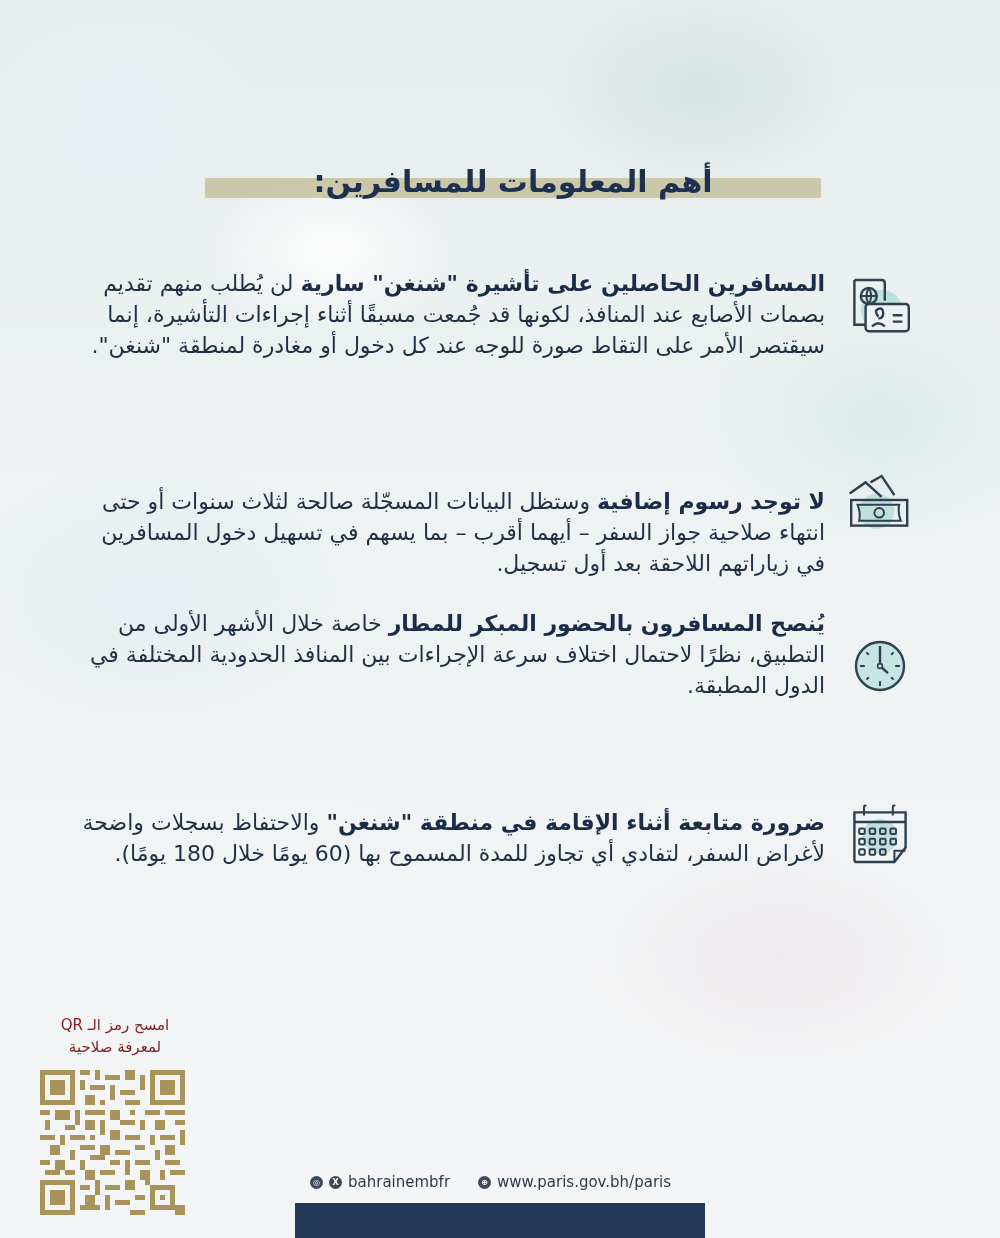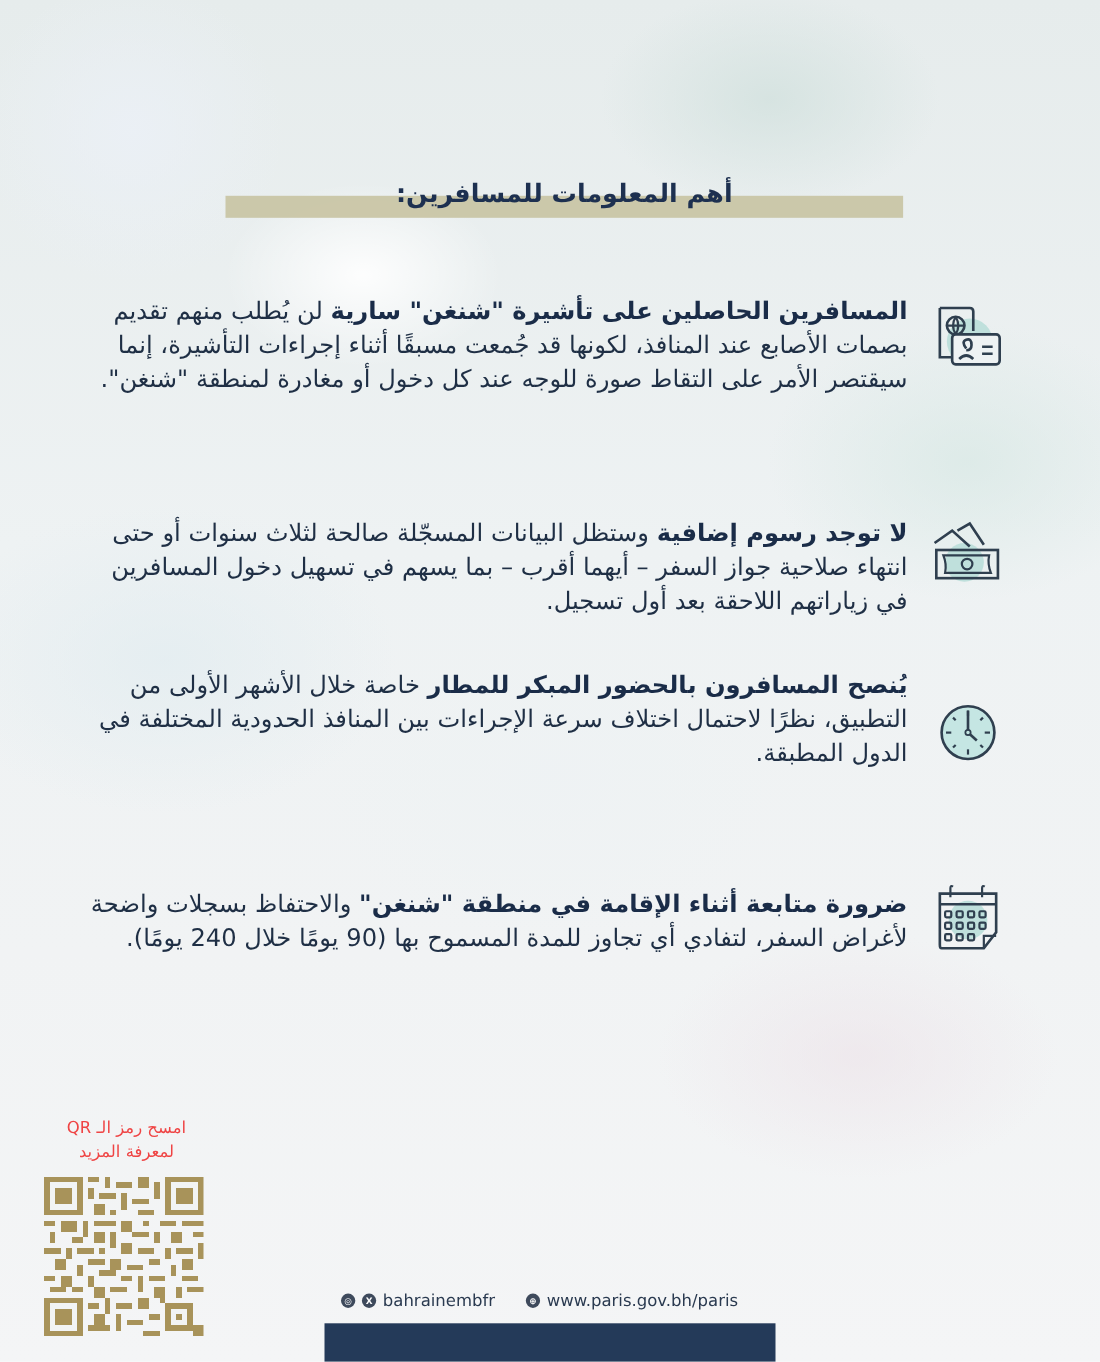"أهم المعلومات للمسافرين:" .title { font-size: 23px -> 30px }
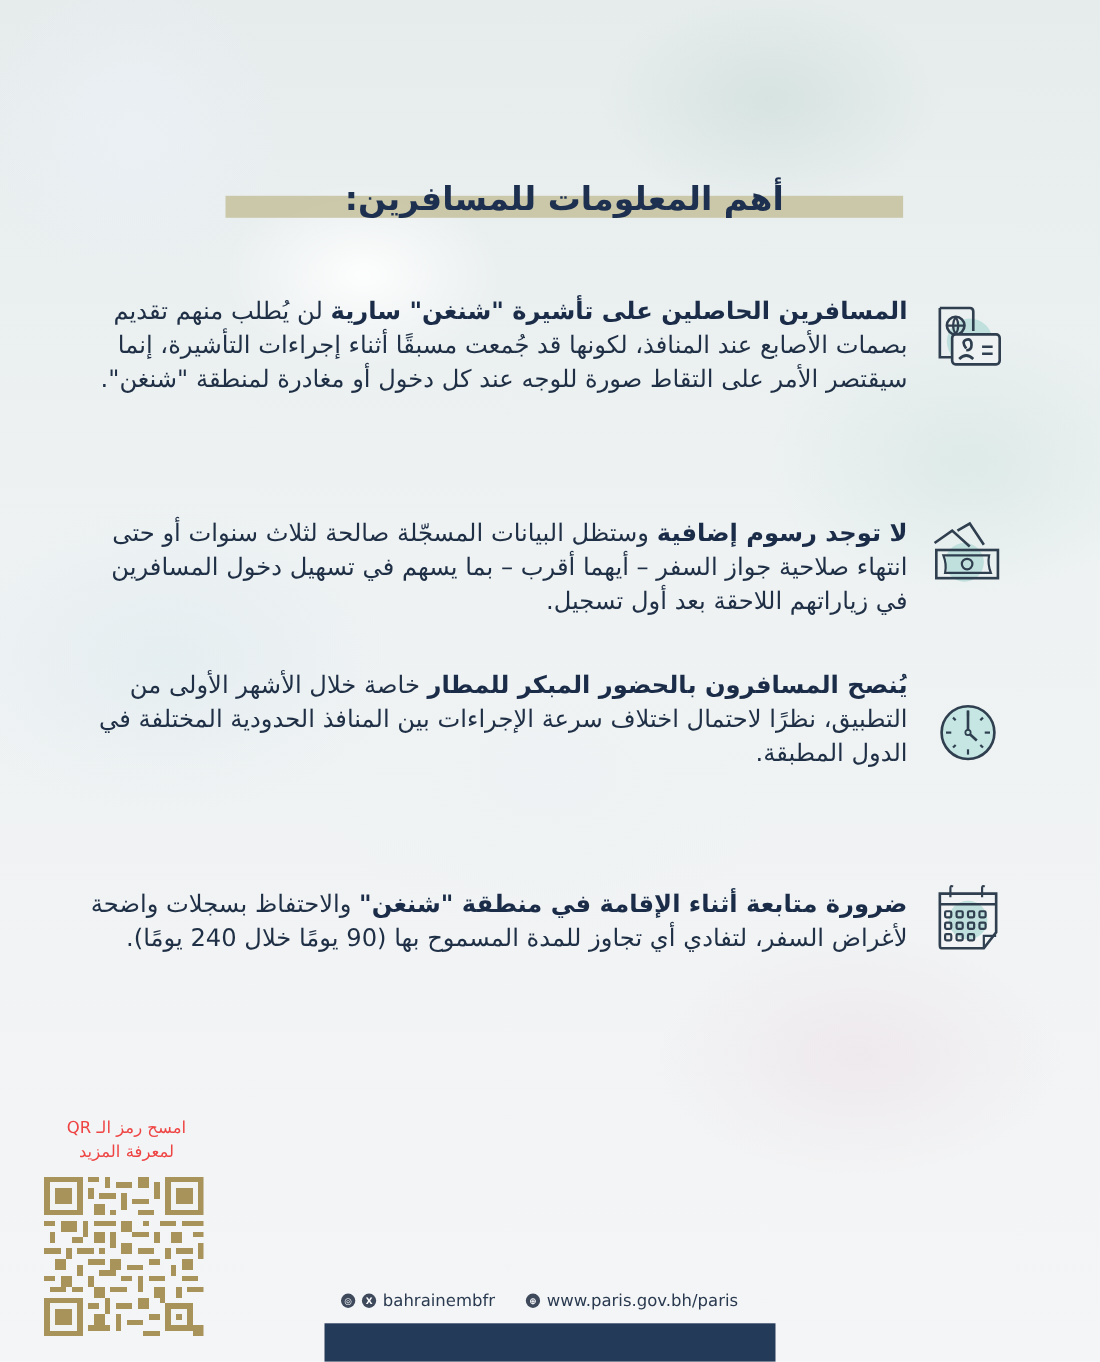"لا توجد رسوم إضافية وستظل" div.item { top: 470px -> 486px }
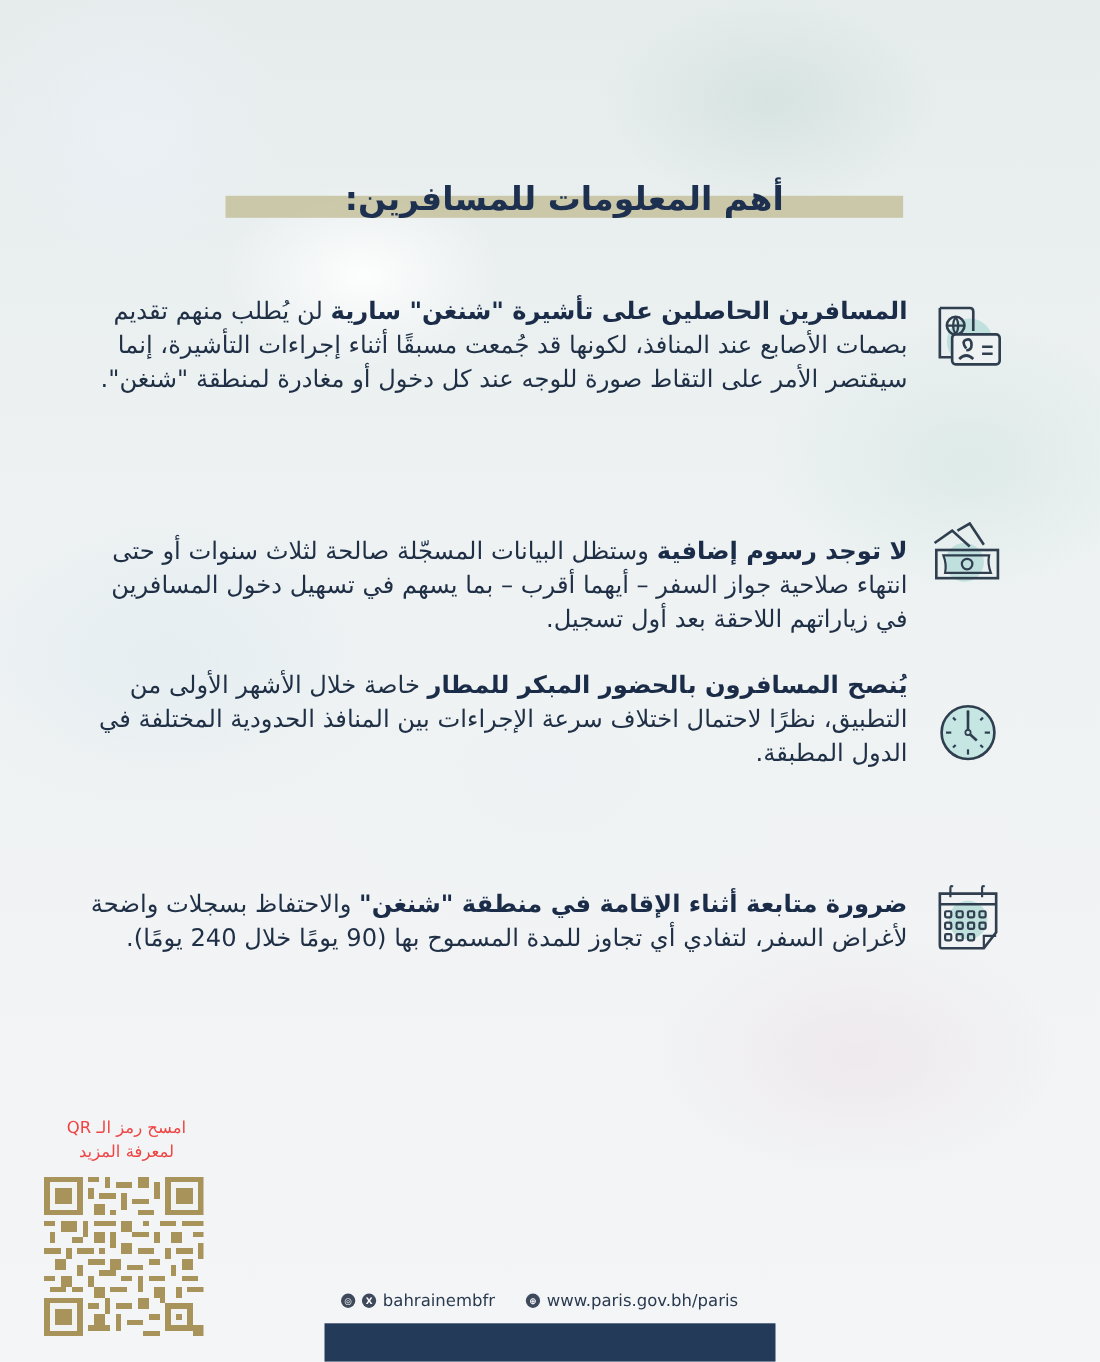"والاحتفاظ بسجلات واضحة لأغراض السفر،" span { text: 90 يومًا خلال 240 -> 60 يومًا خلال 180 }
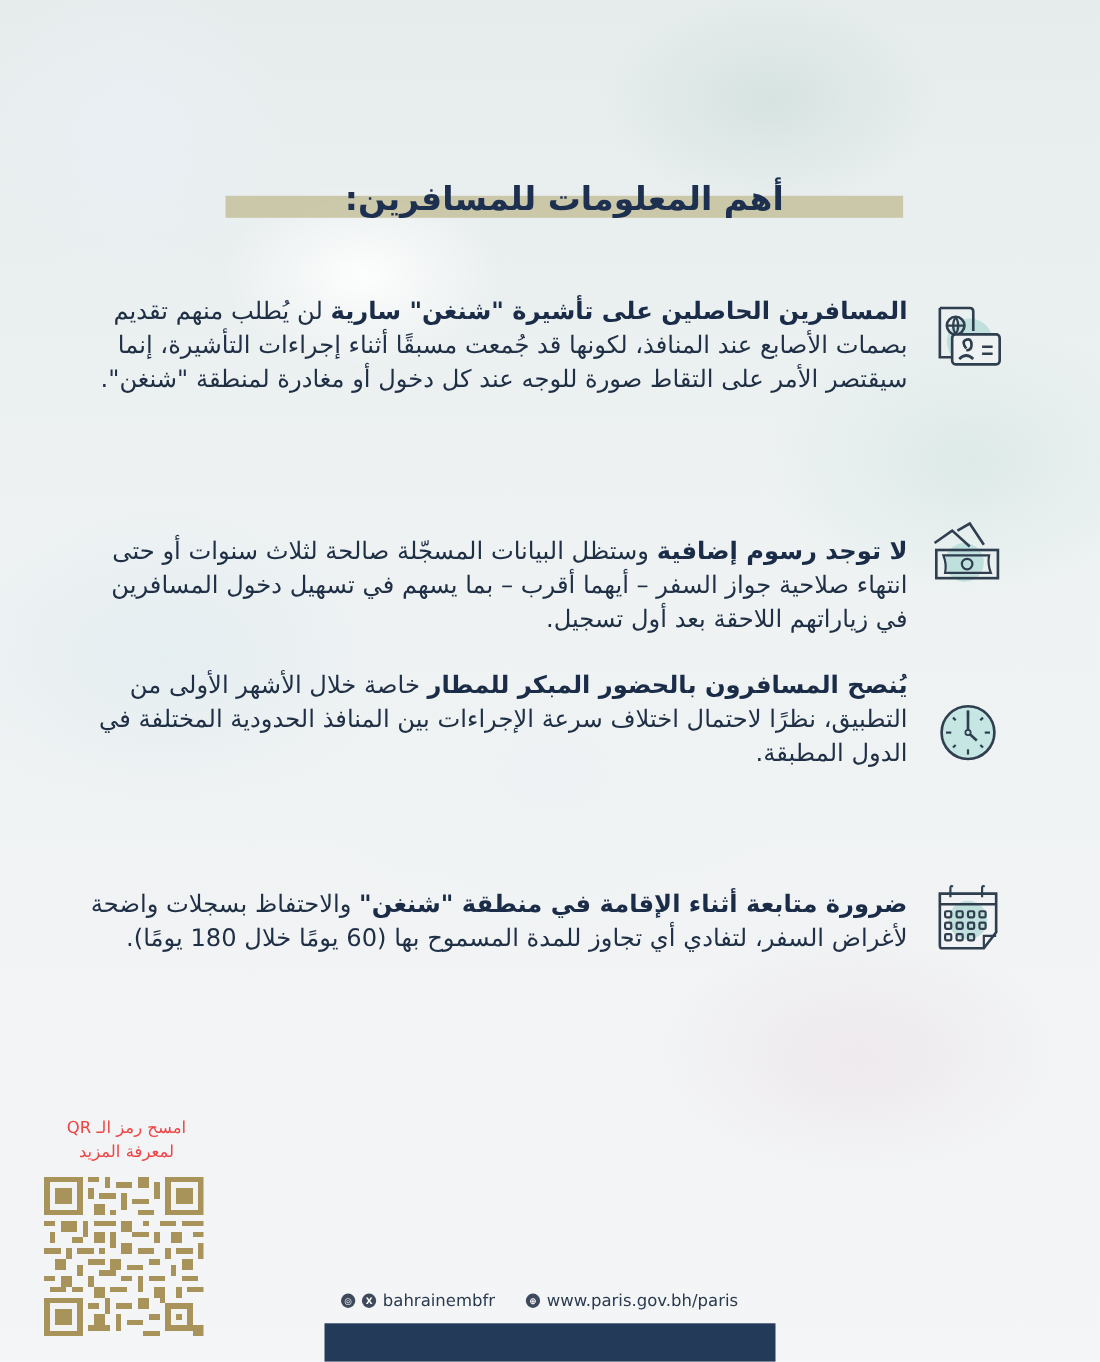"امسح رمز الـ QR" .qr-label { color: #ef4444 -> #7f1d1d }
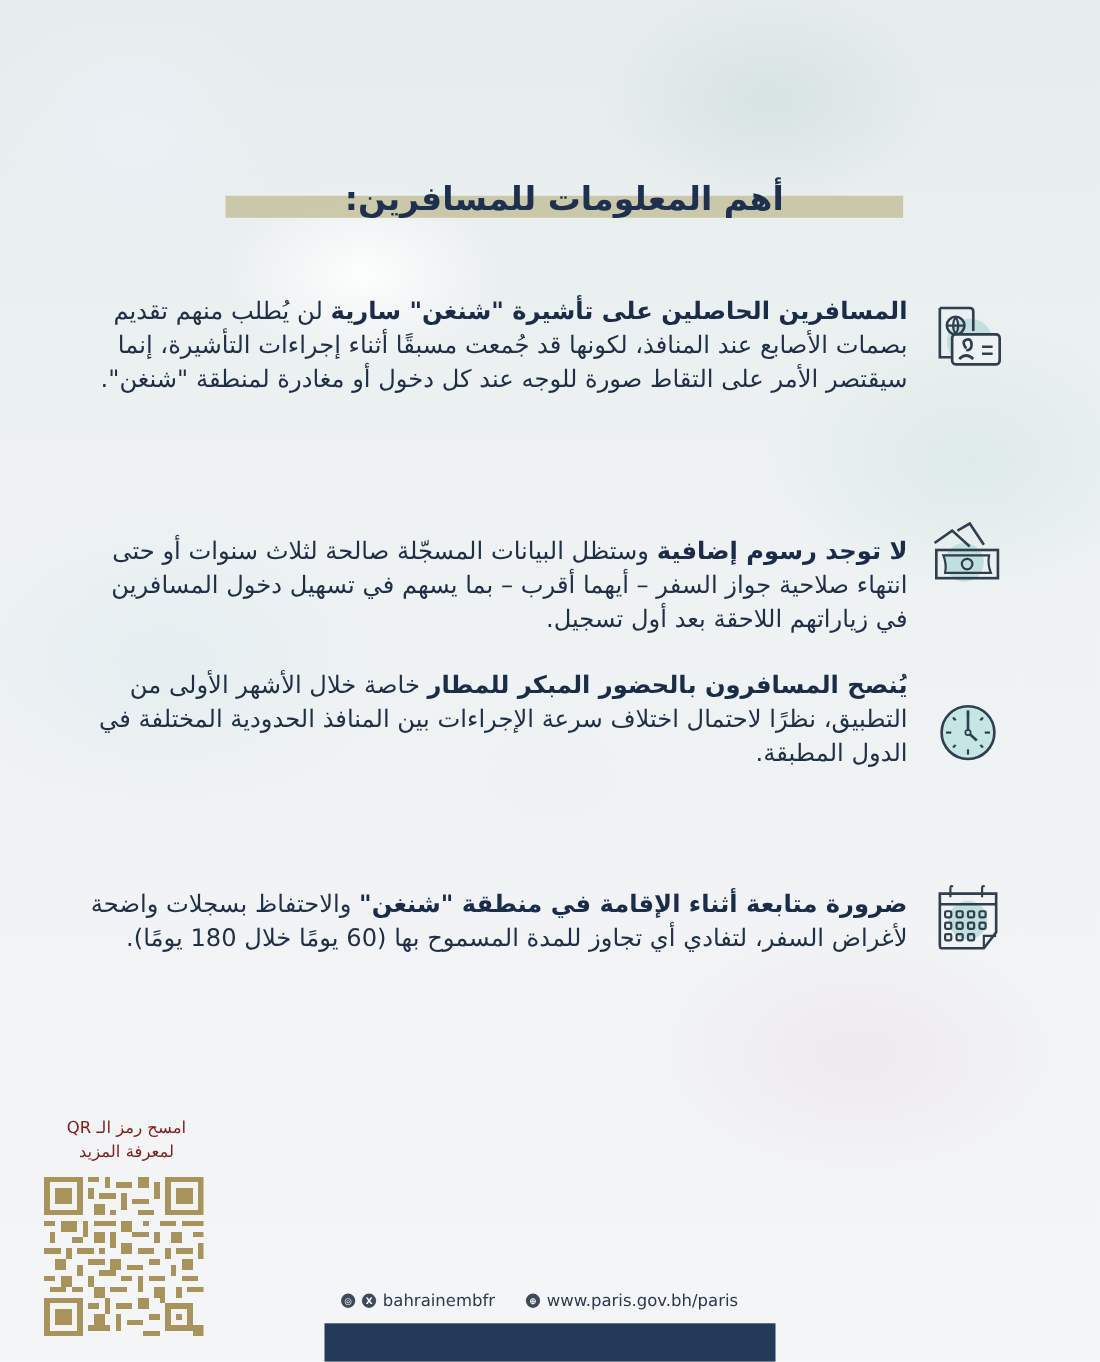"لمعرفة المزيد" div { text: المزيد -> صلاحية }
